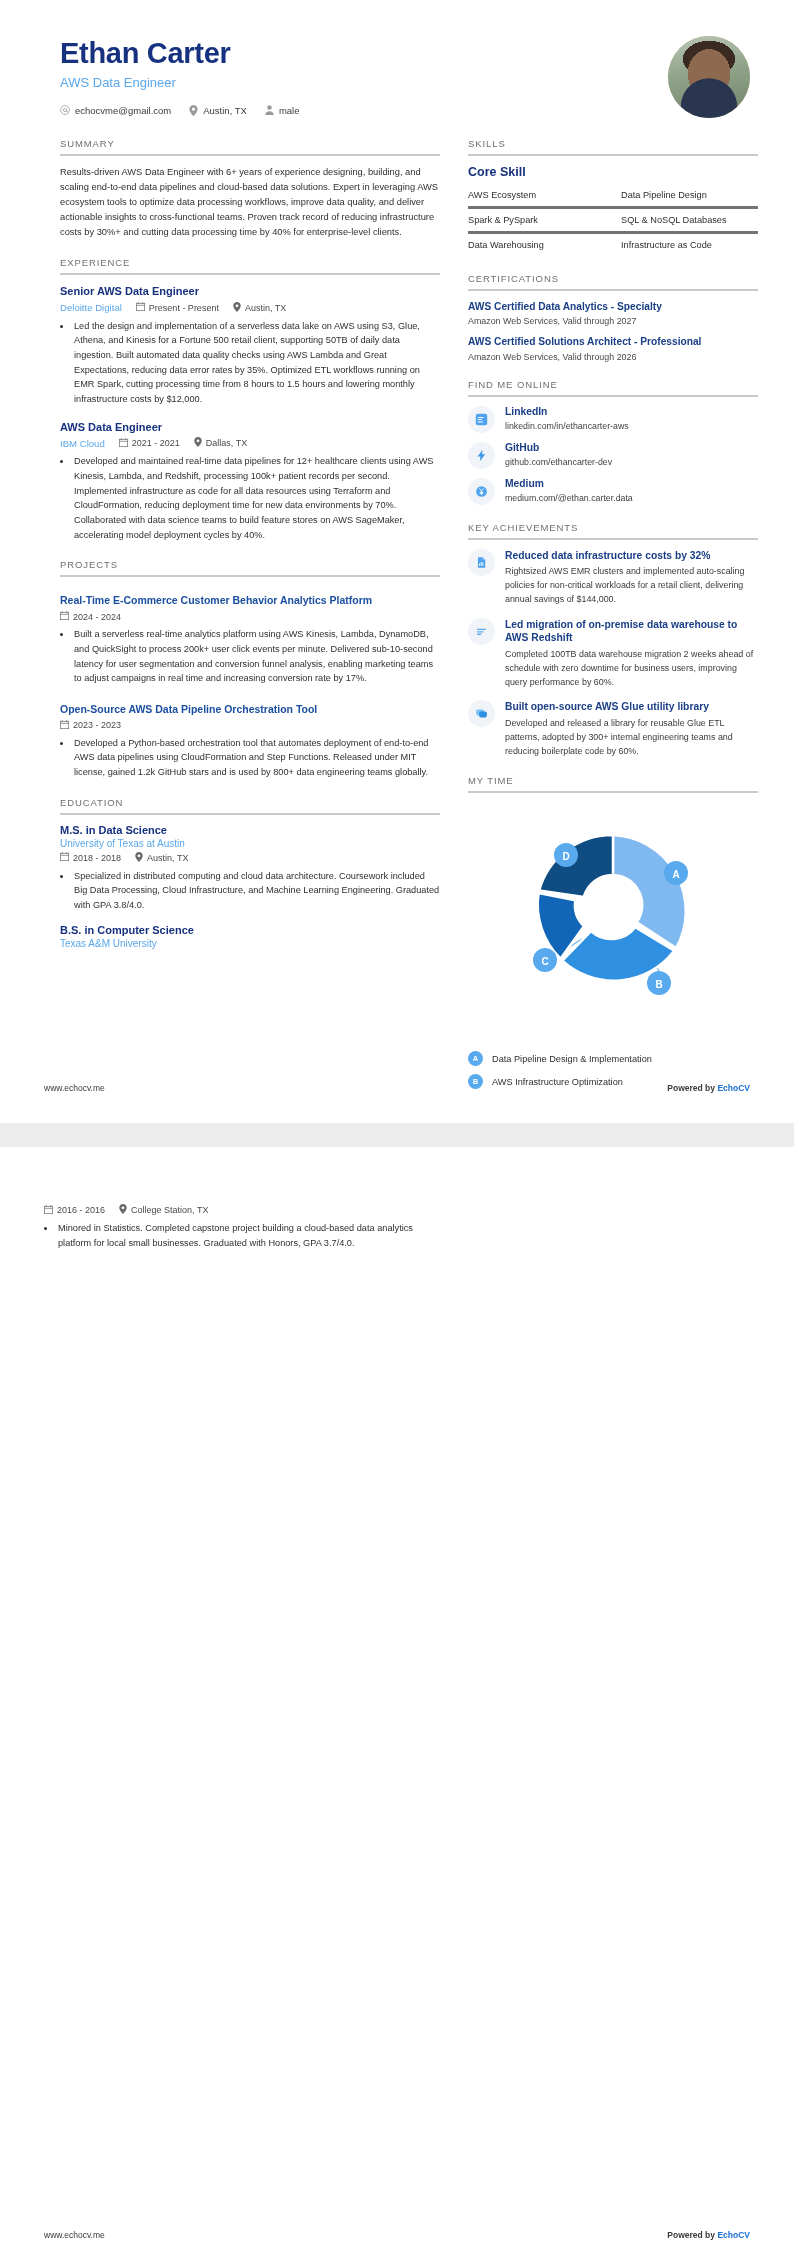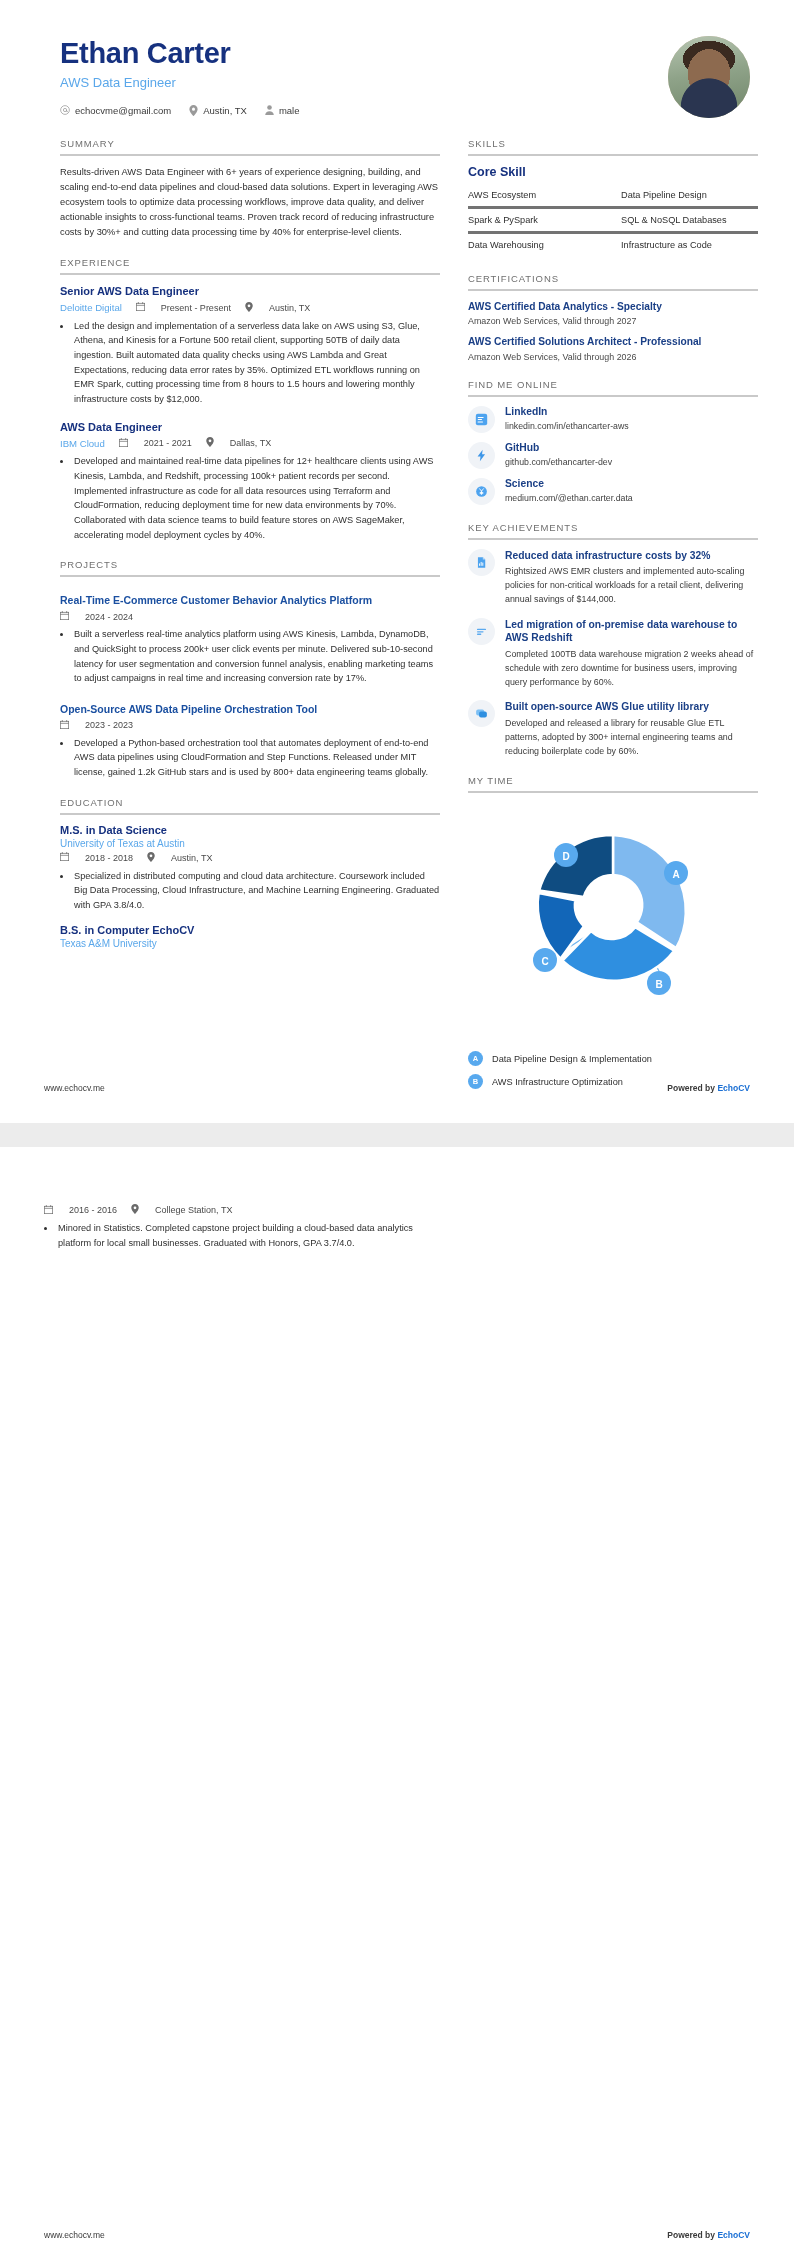"Present - Present" .meta-chip { gap: 16px -> 4px }
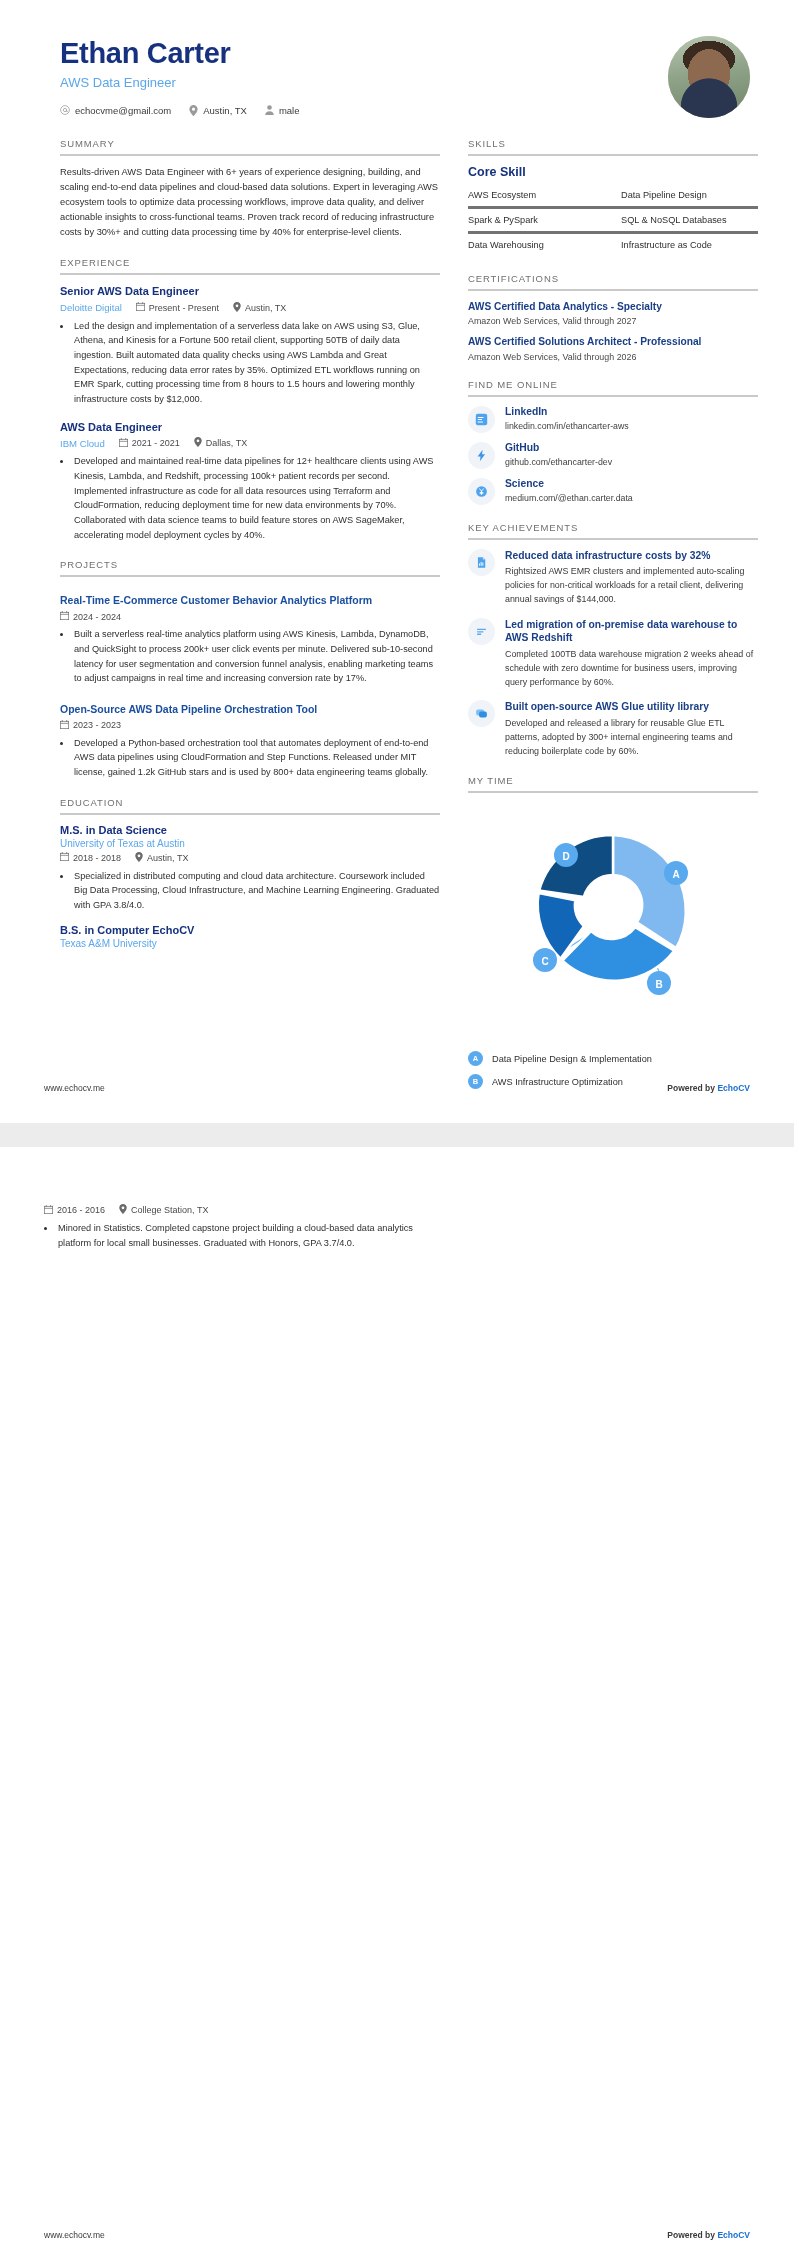"Science" div.link-name { text: Science -> Medium }
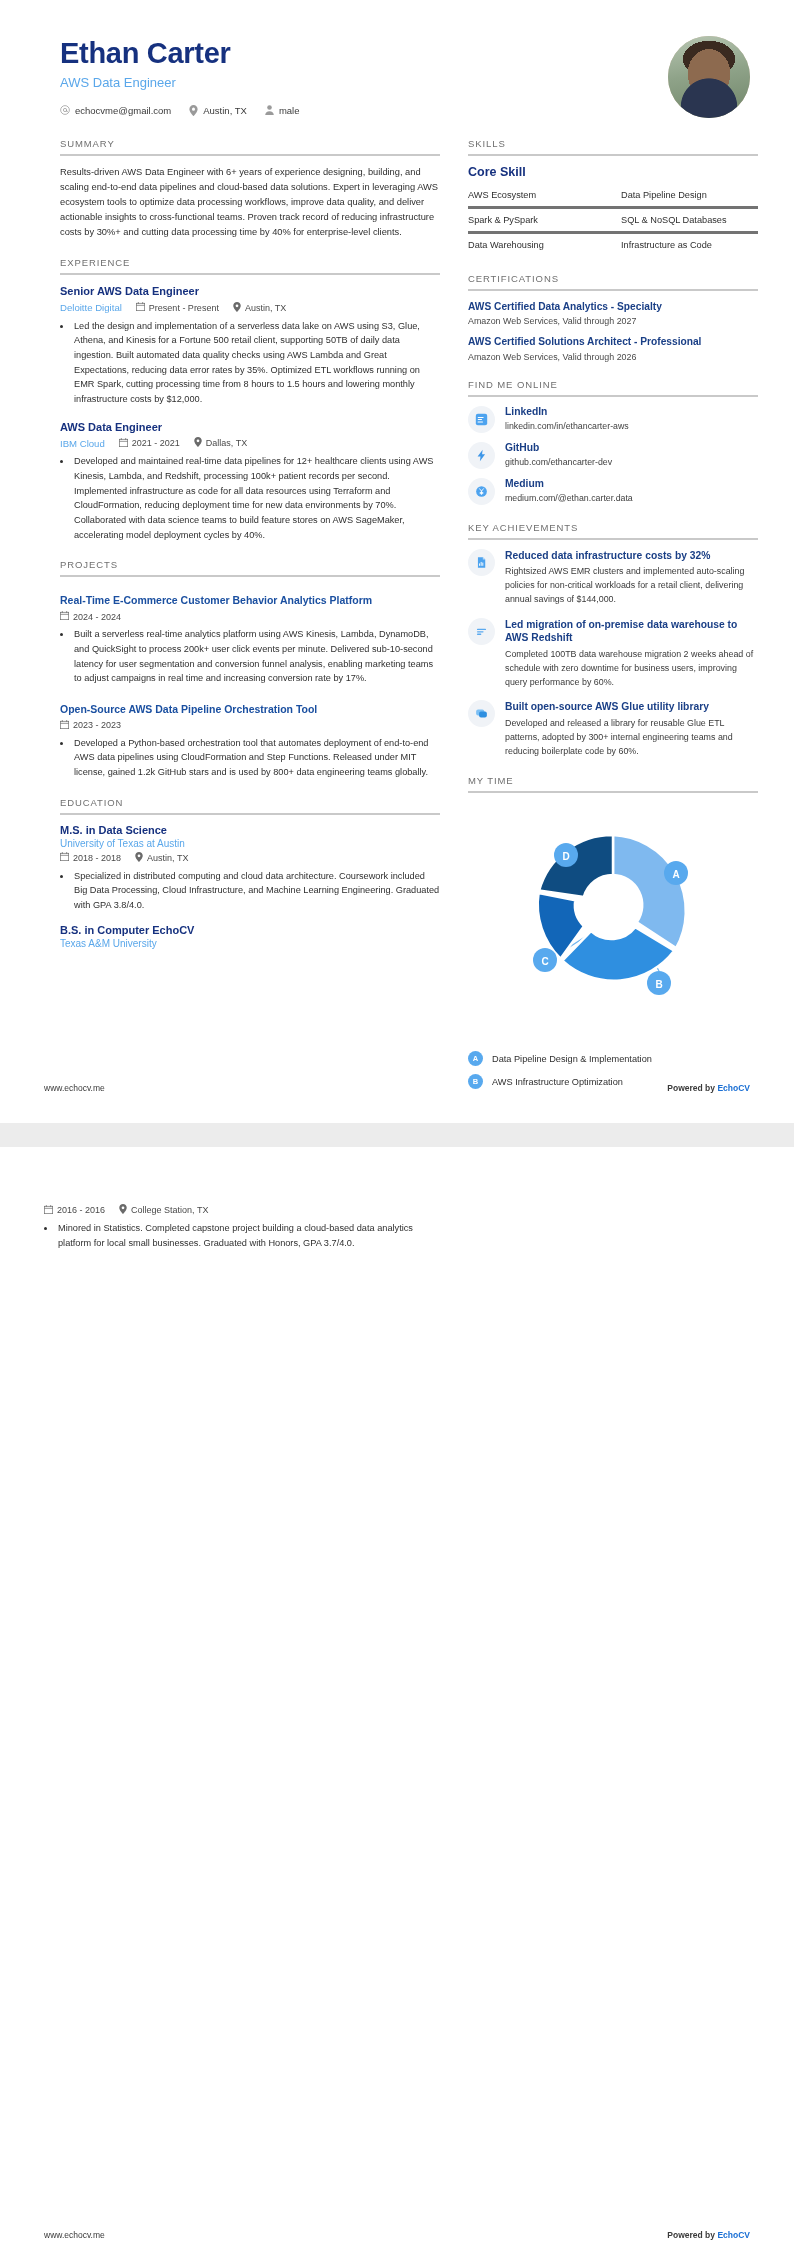"B.S. in Computer EchoCV" div.edu-title { text: EchoCV -> Science }
